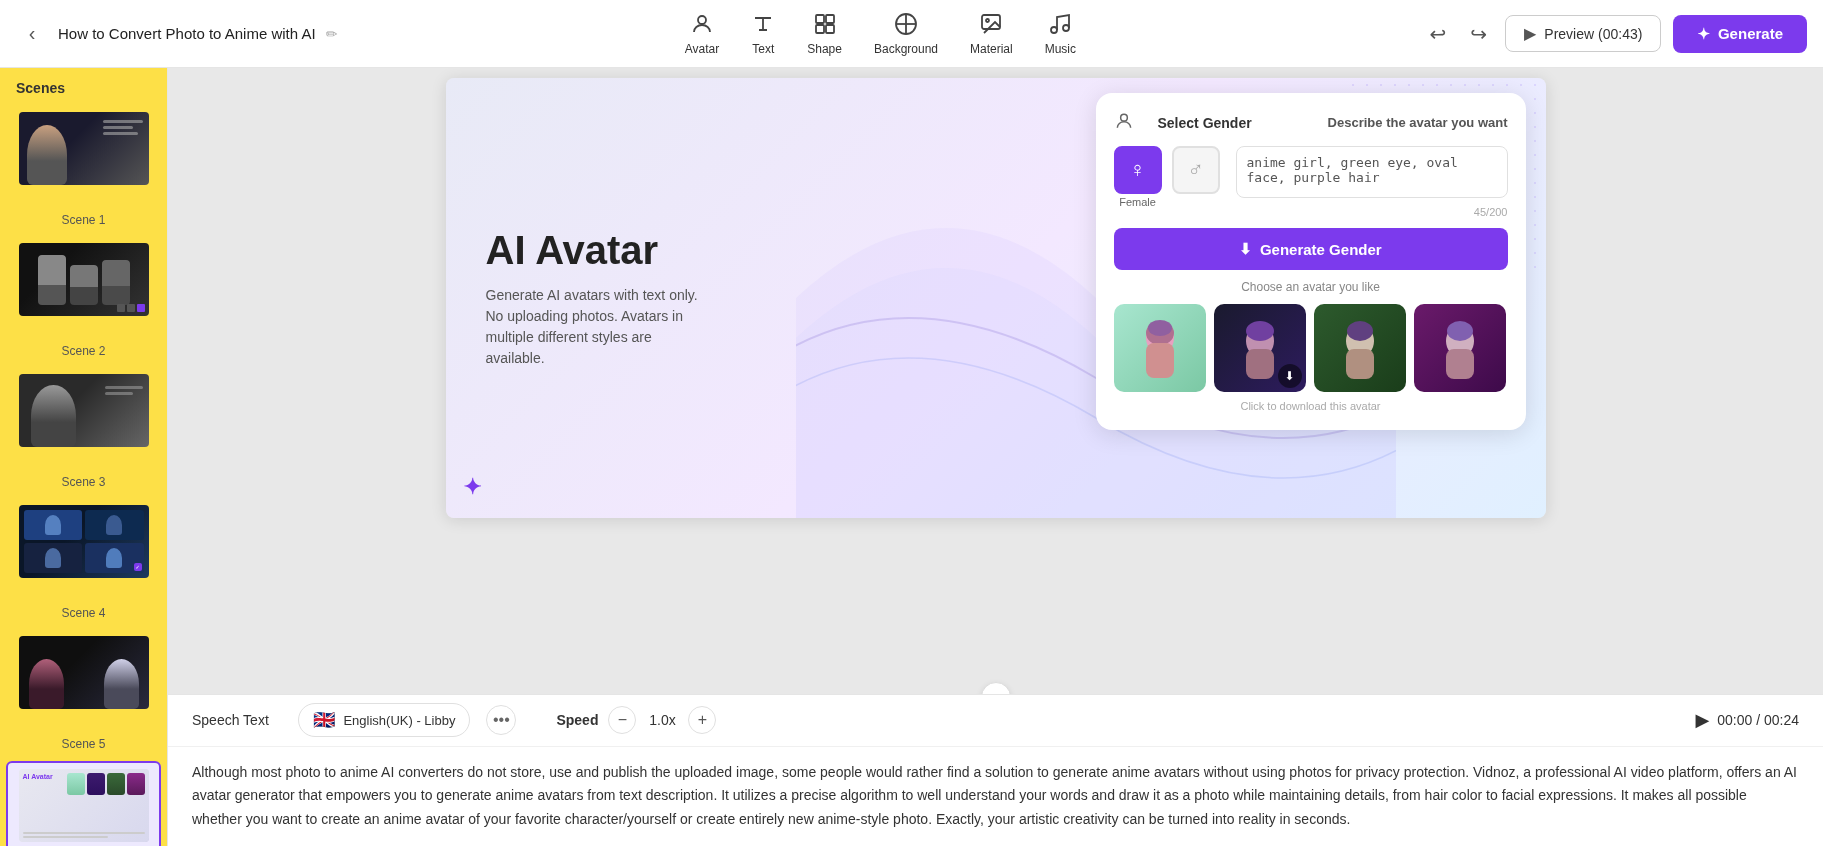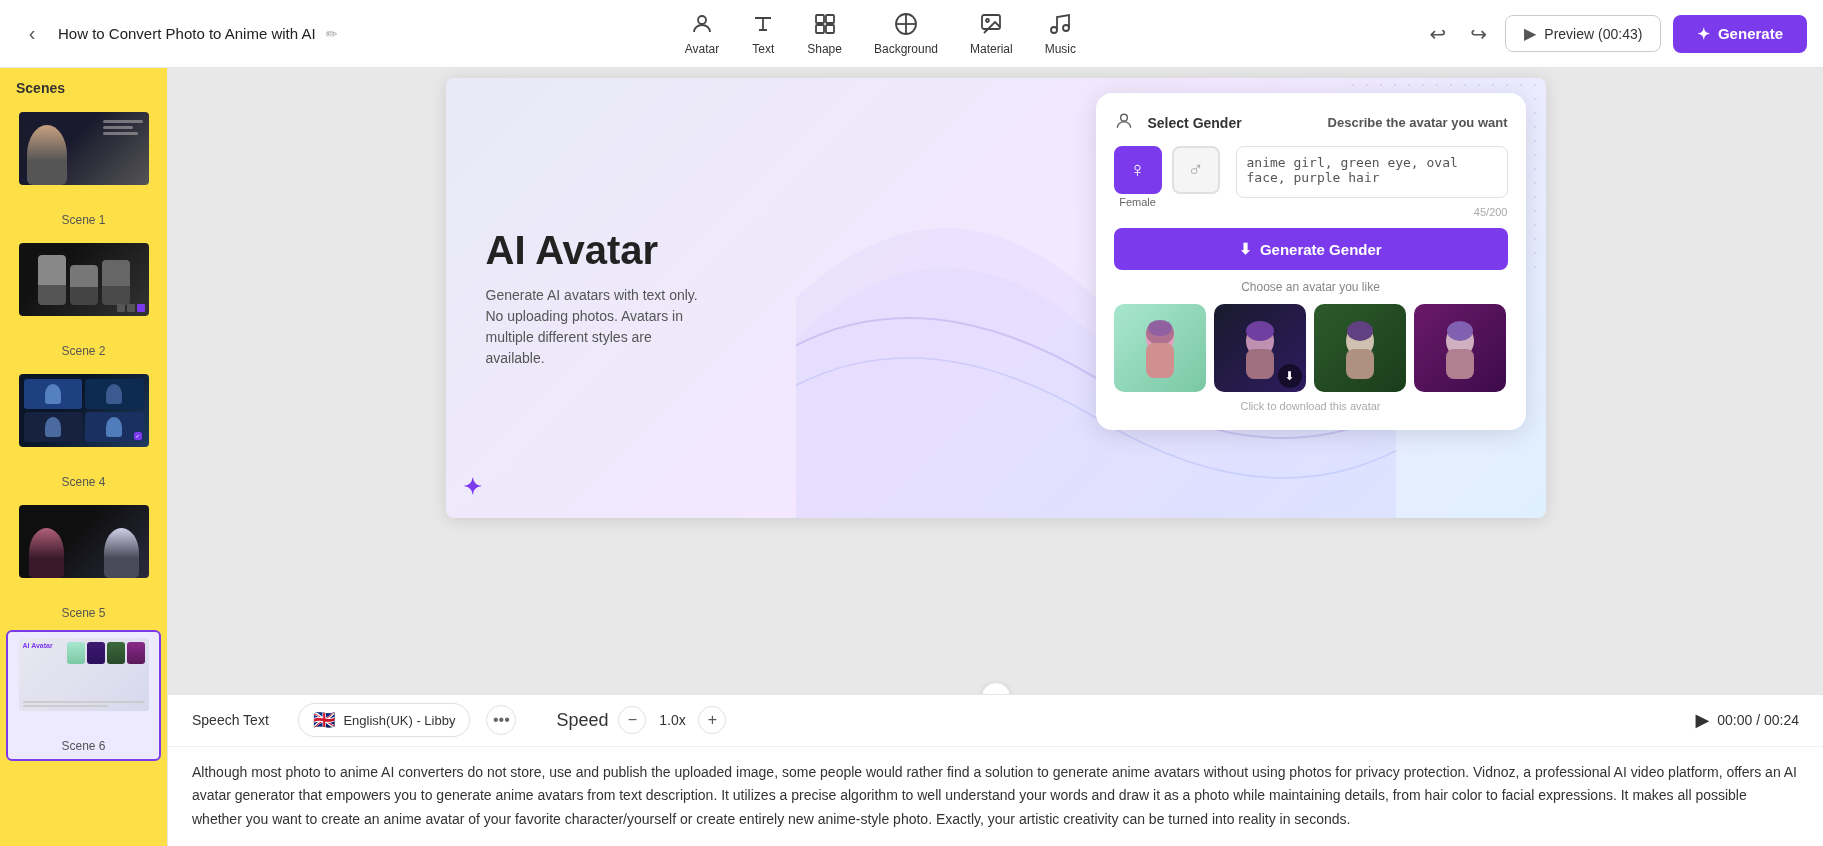"Select Gender" .ai-panel-header { gap: 14px -> 24px }
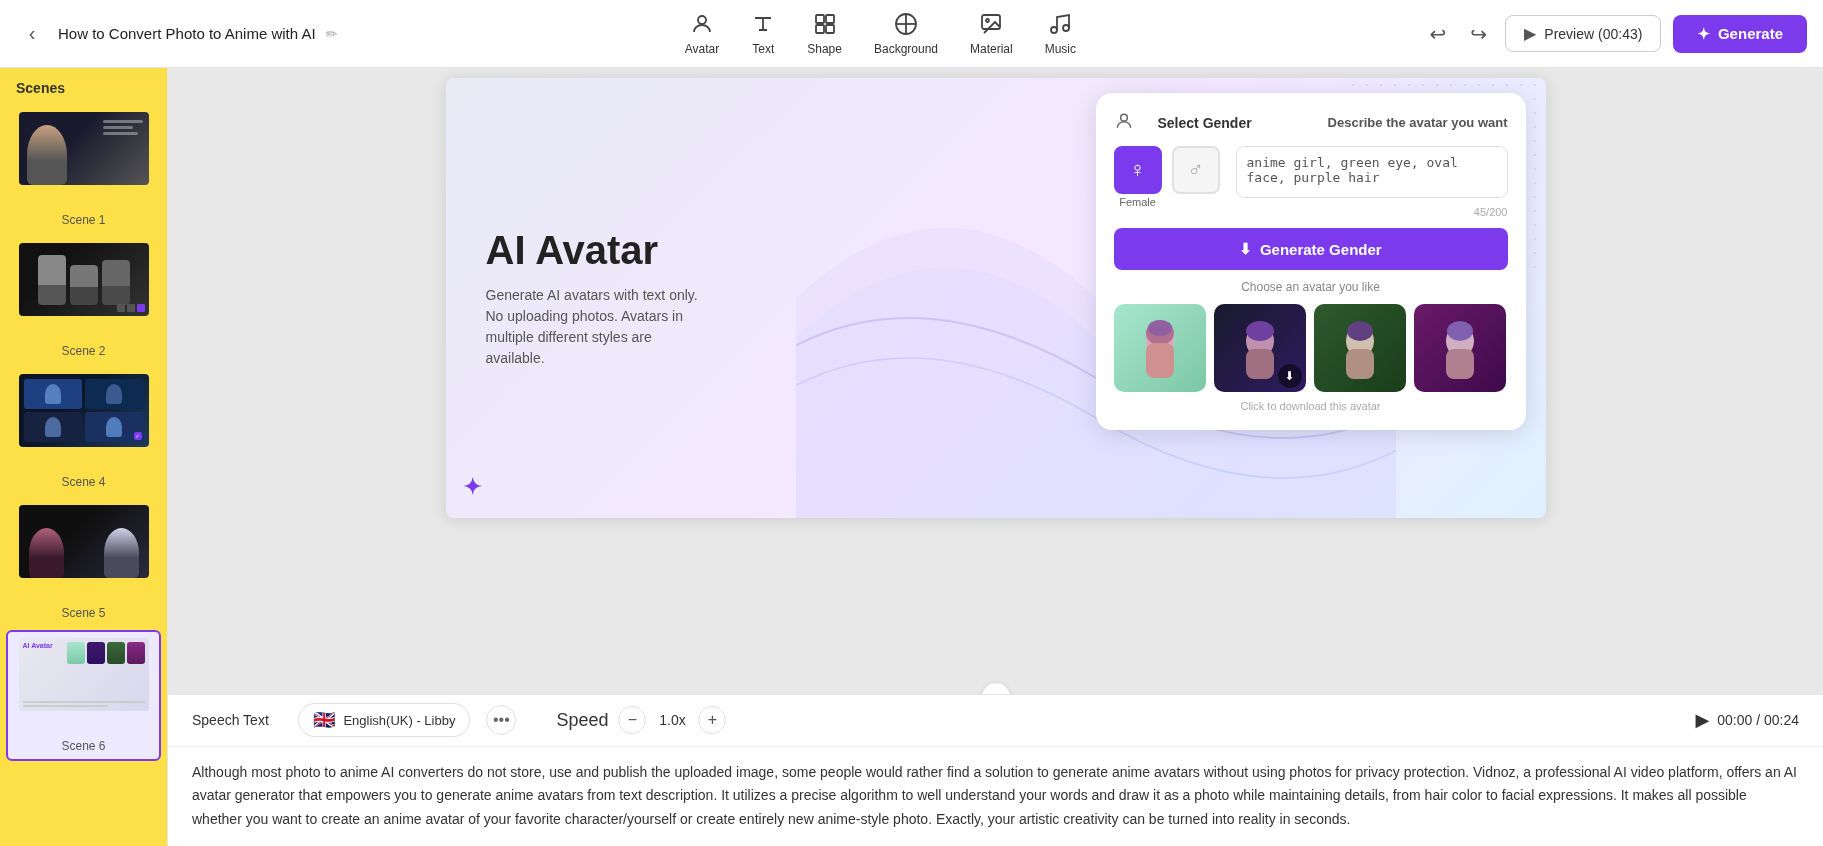"Scene 3" div.scene-item { html: none -> <div> <div> <div> <div></div> <div> <div></div> <div></div> </div> </div> </div> <span>Scene 3</span> </div> }
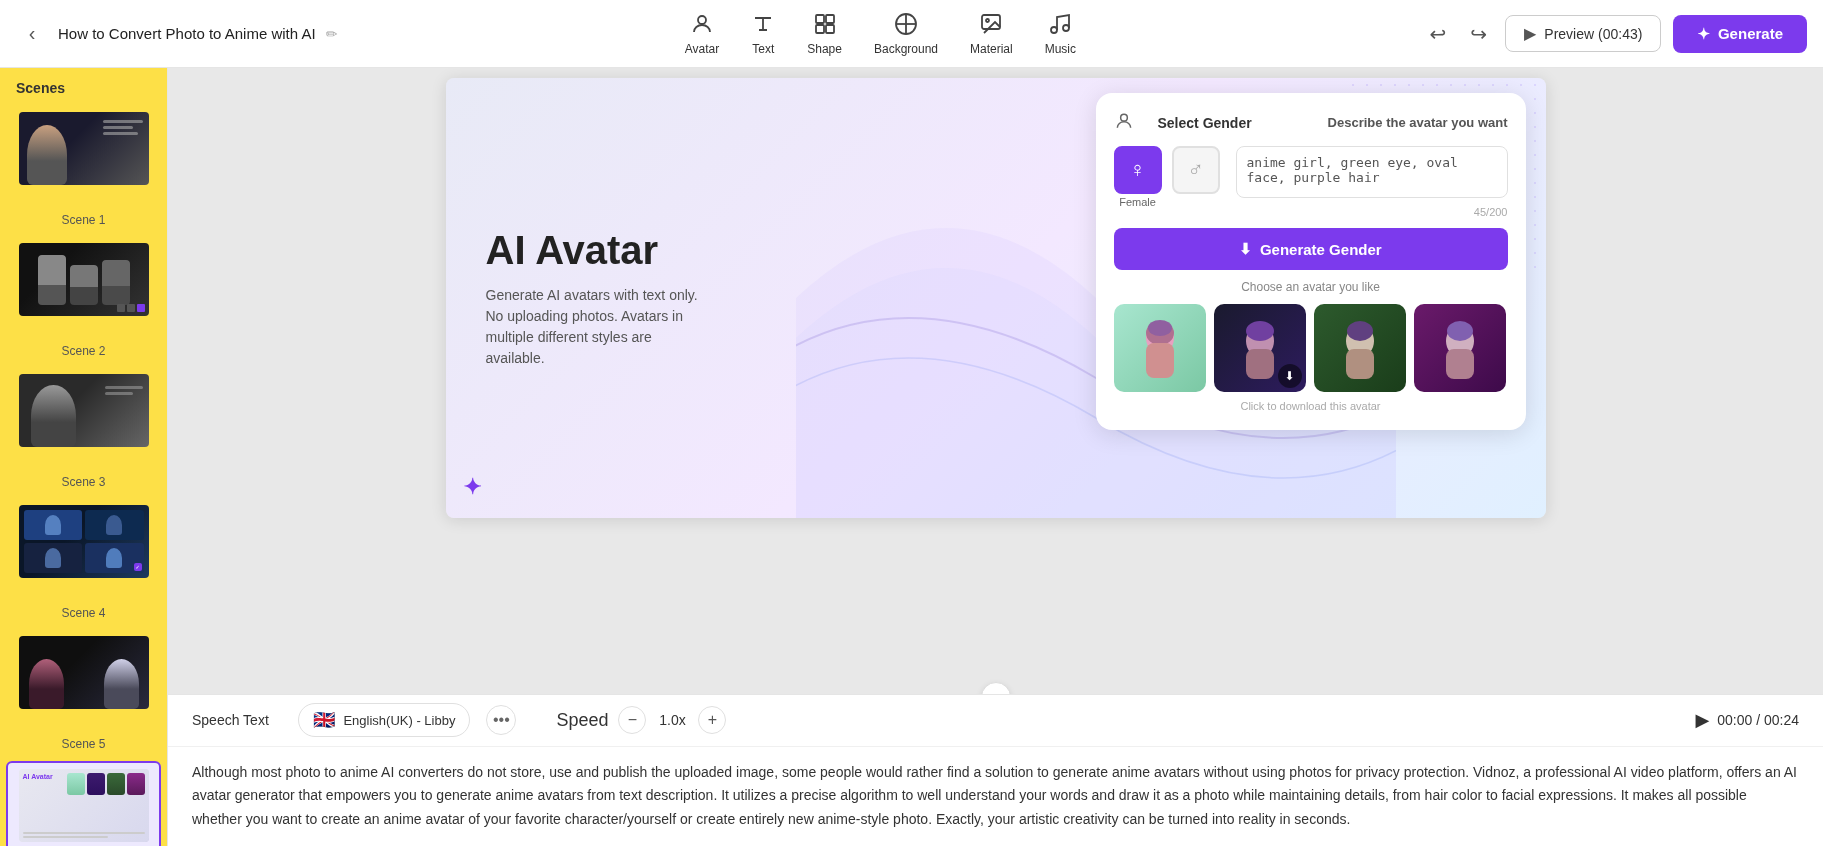"Speed" .speed-label { font-size: 18px -> 14px; font-weight: 400 -> 700 }
